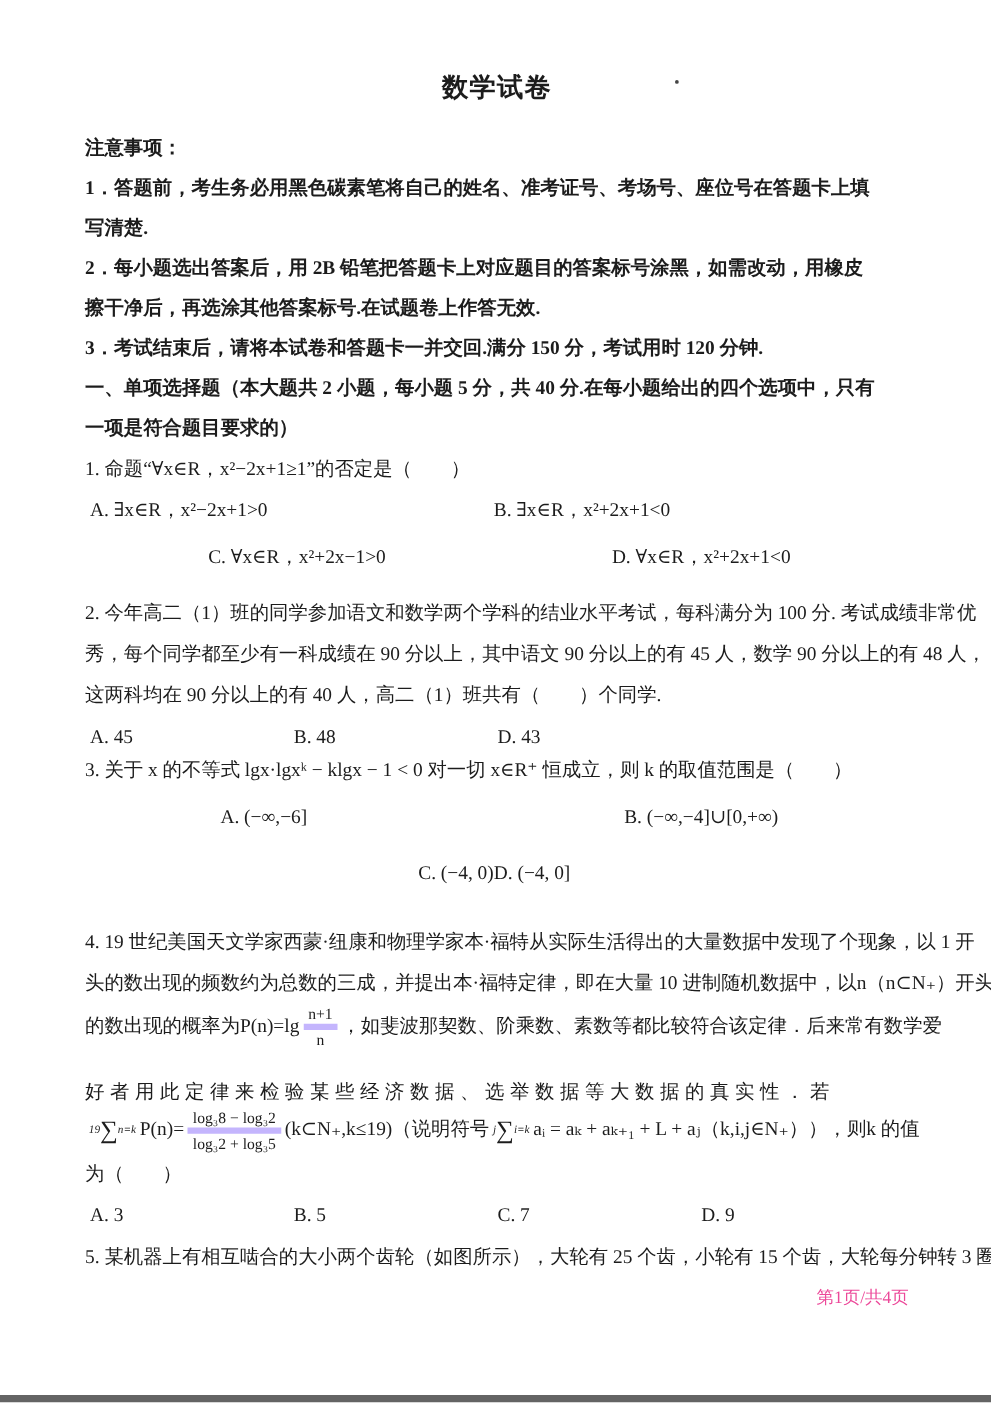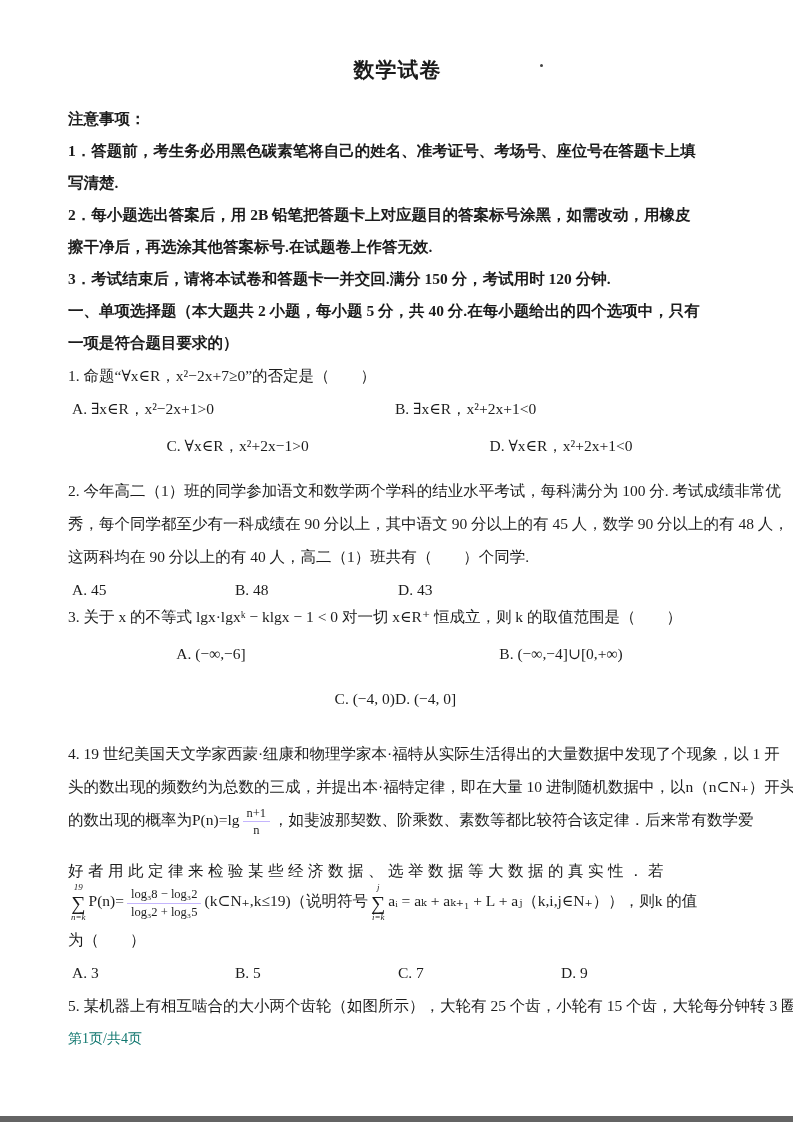"1. 命题“∀x∈R，x²−2x+7≥0”的否定是（ ）" div.ql { text: 2x+7≥0 -> 2x+1≥1 }
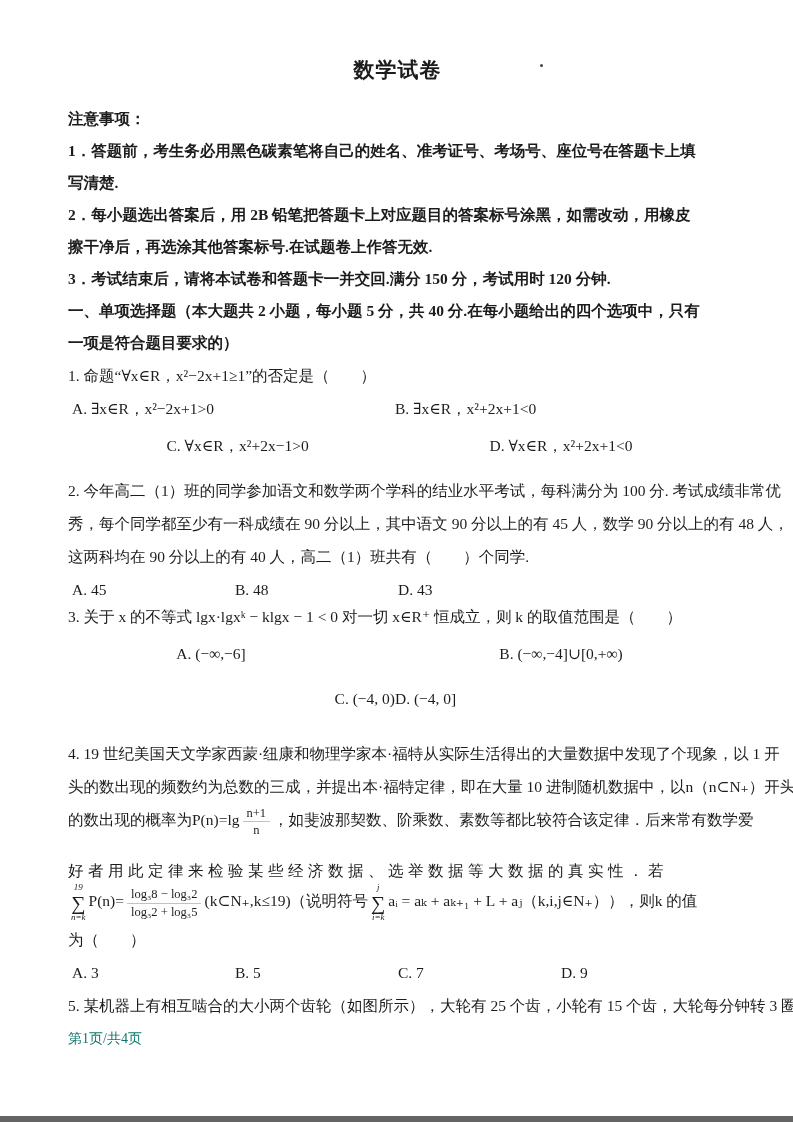"n+1" .frac .num { border-bottom: 1px solid #c4b5fd -> 5px solid #c4b5fd }
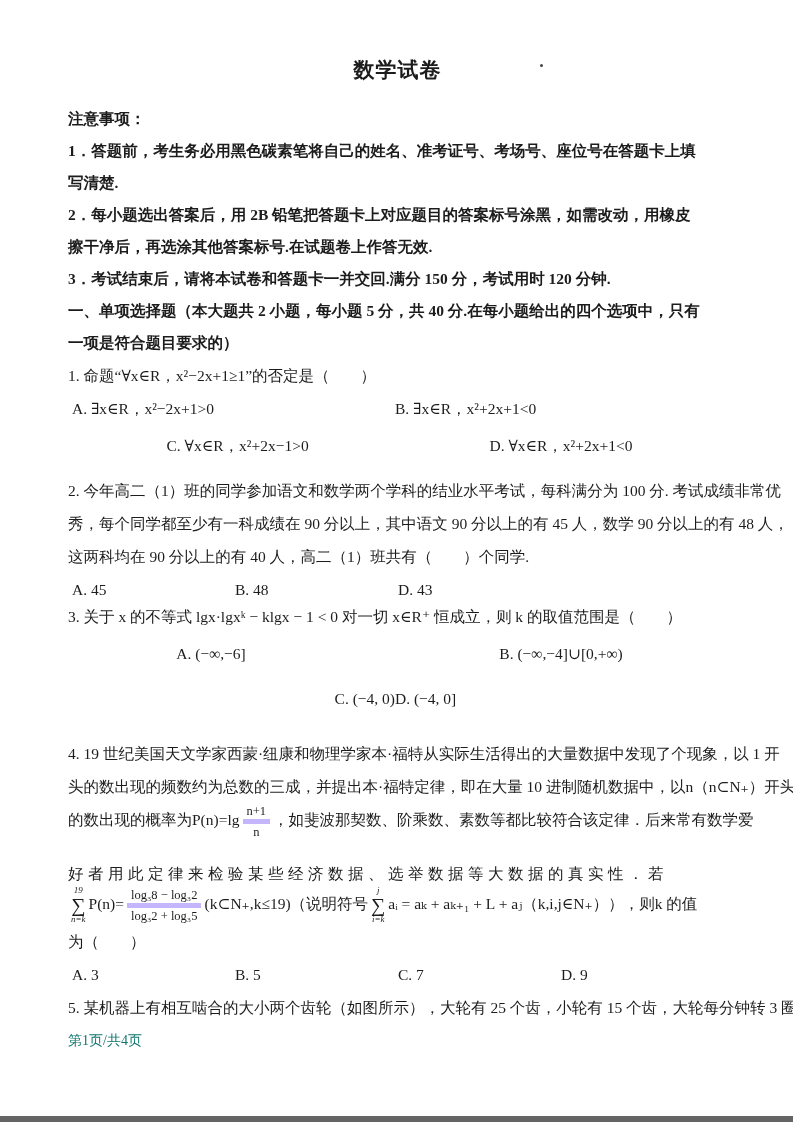"19" .bigsum { flex-direction: column -> none }
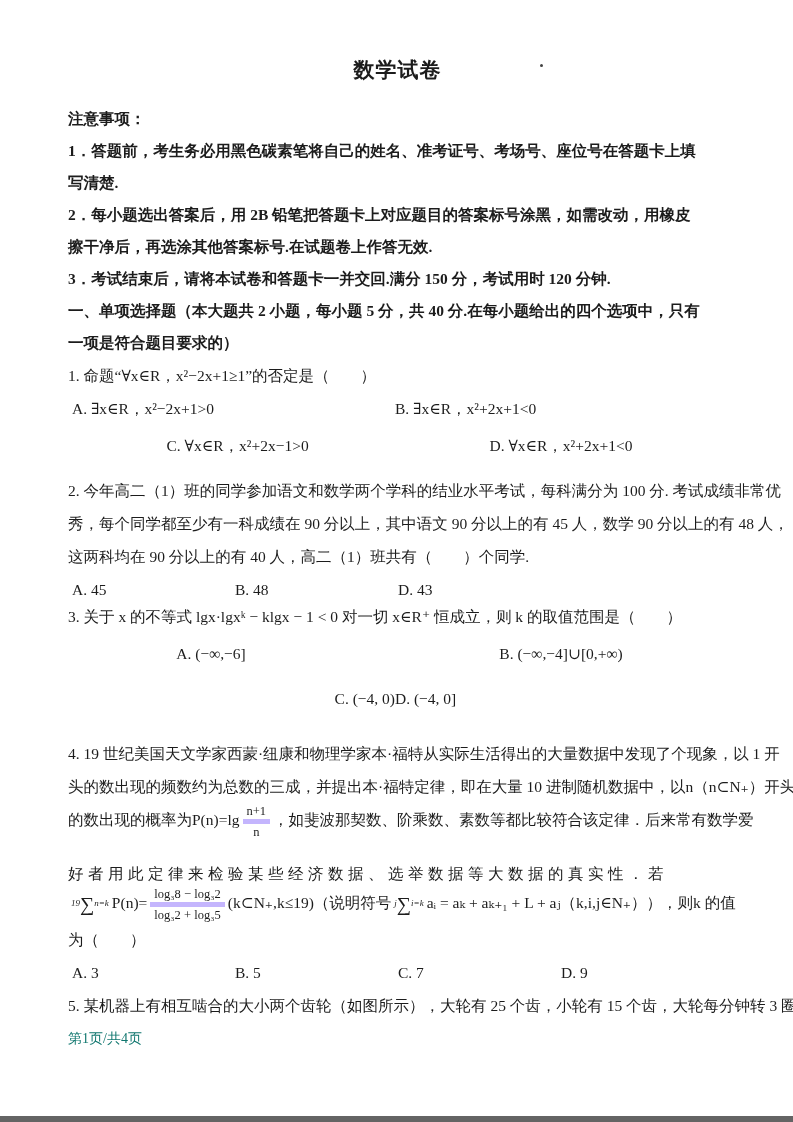"第1页/共4页" .footer { color: #0f766e -> #ec4899; text-align: left -> right }
